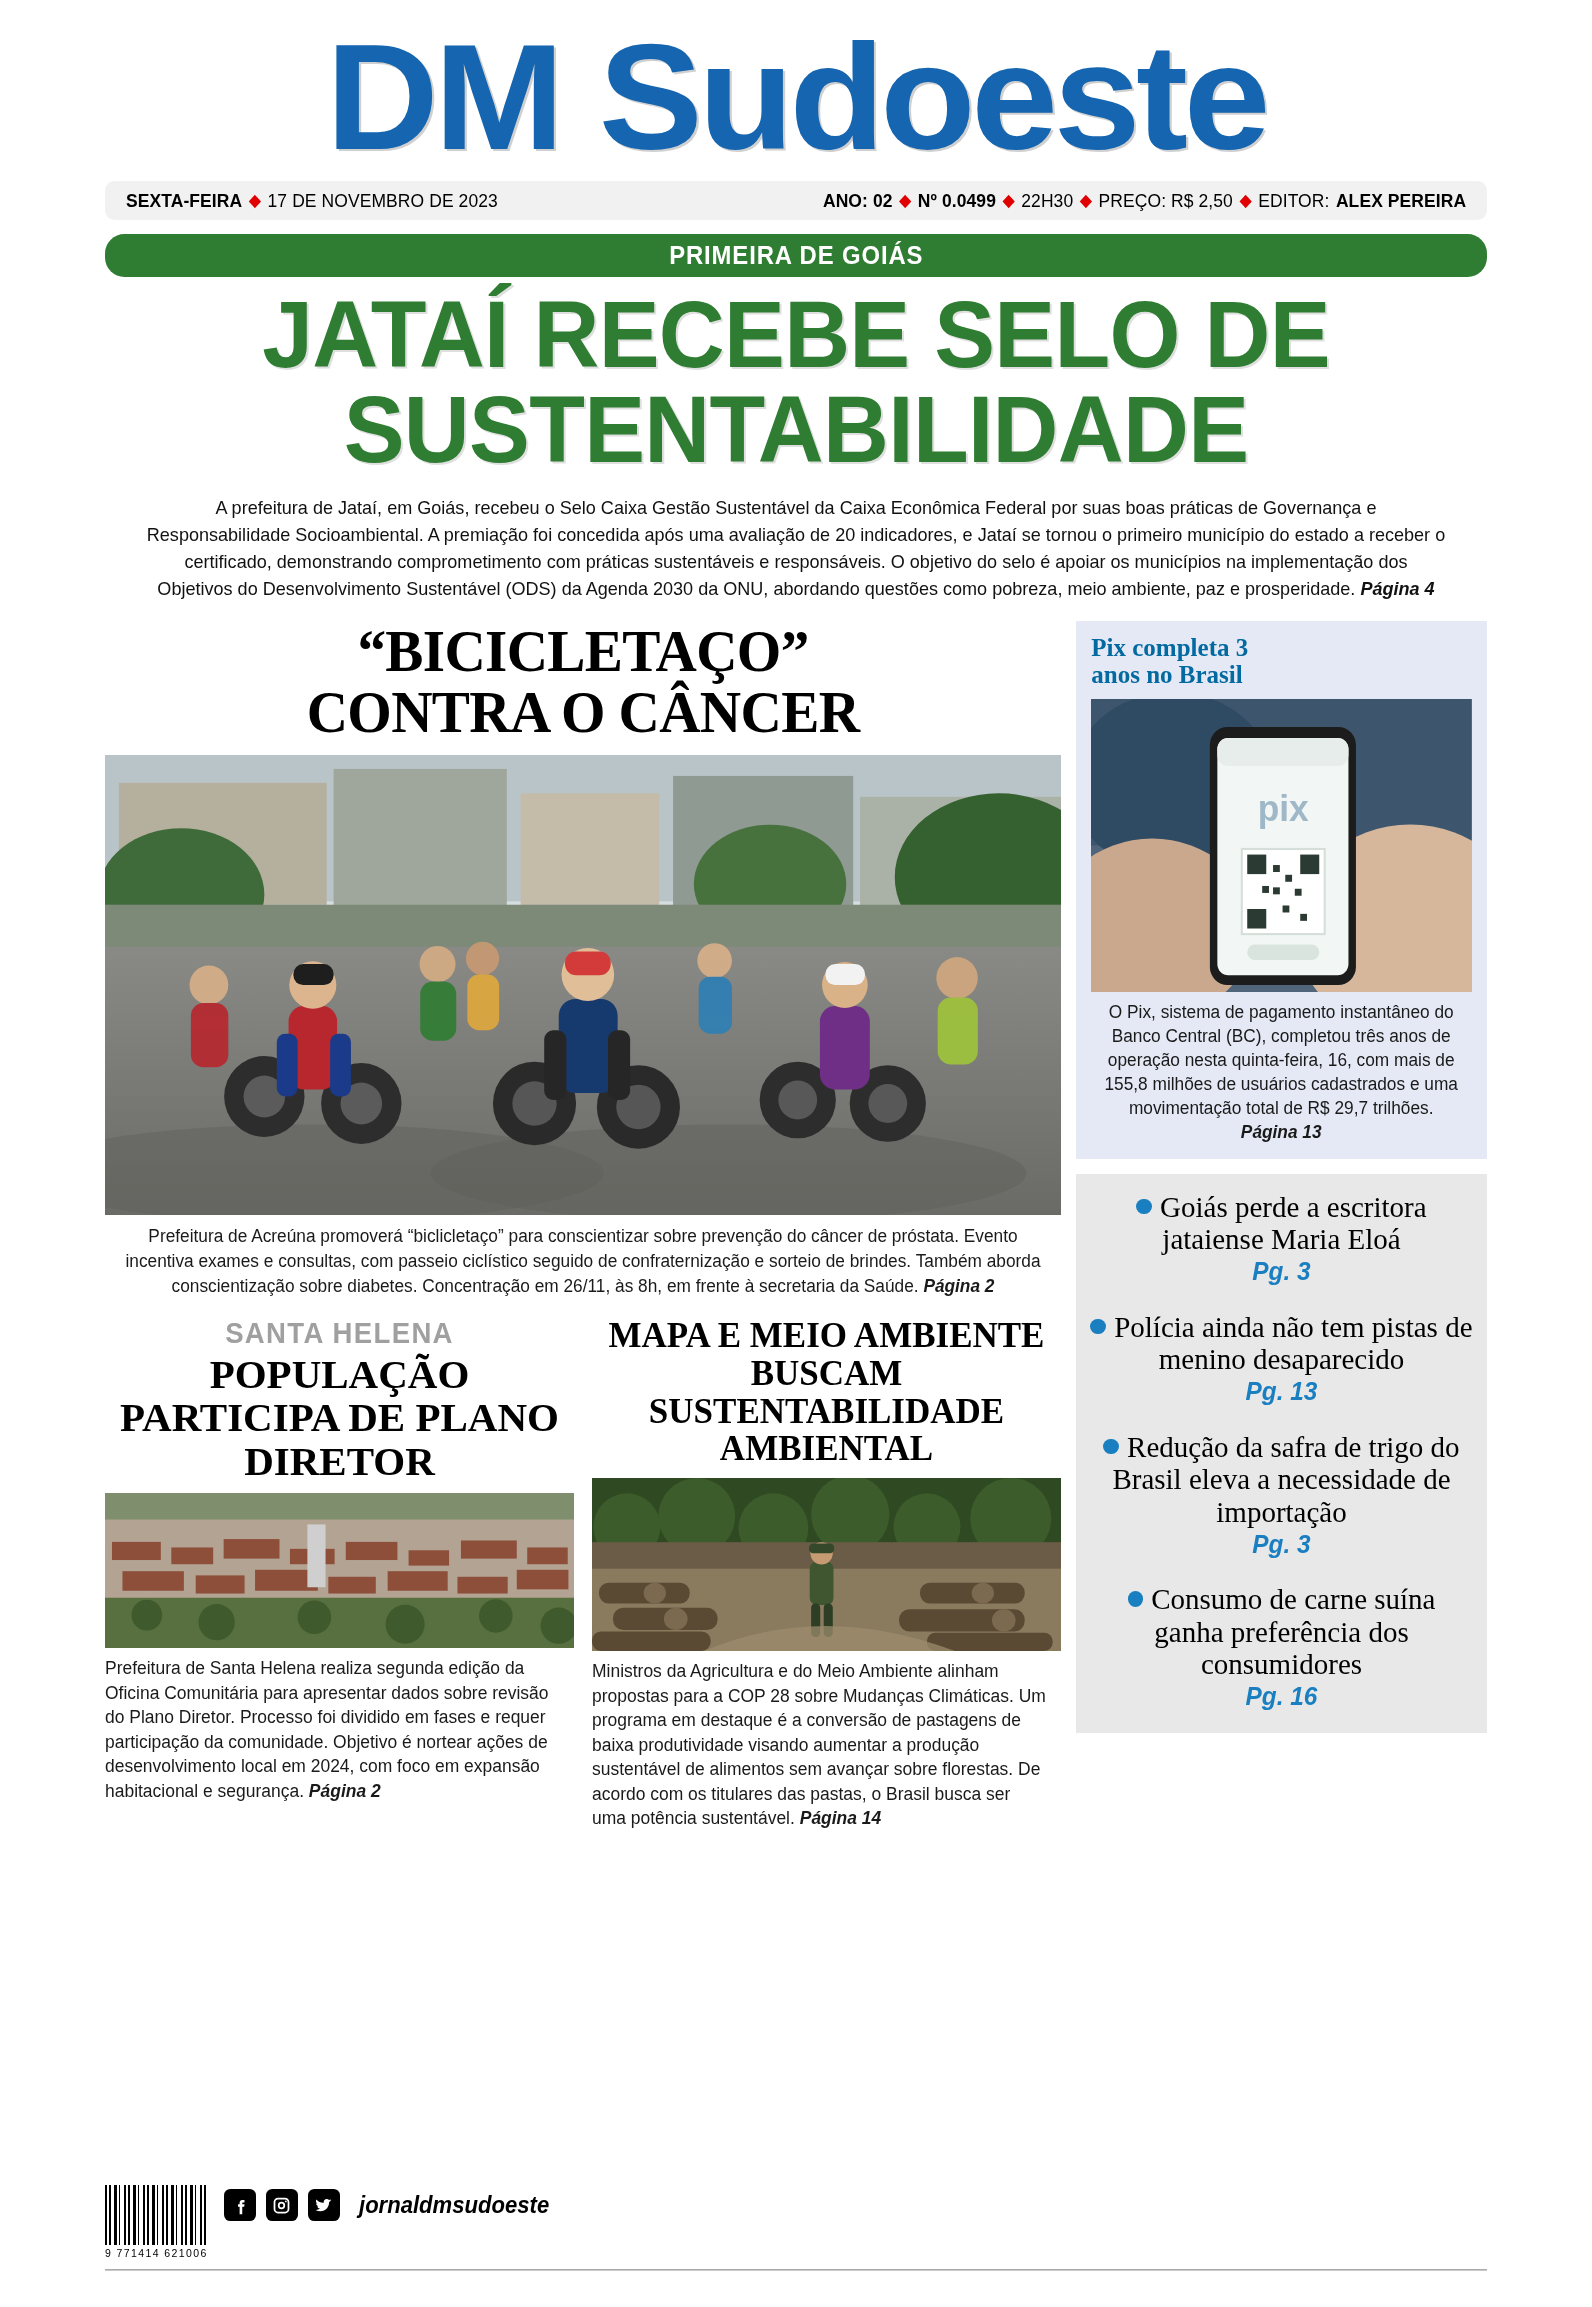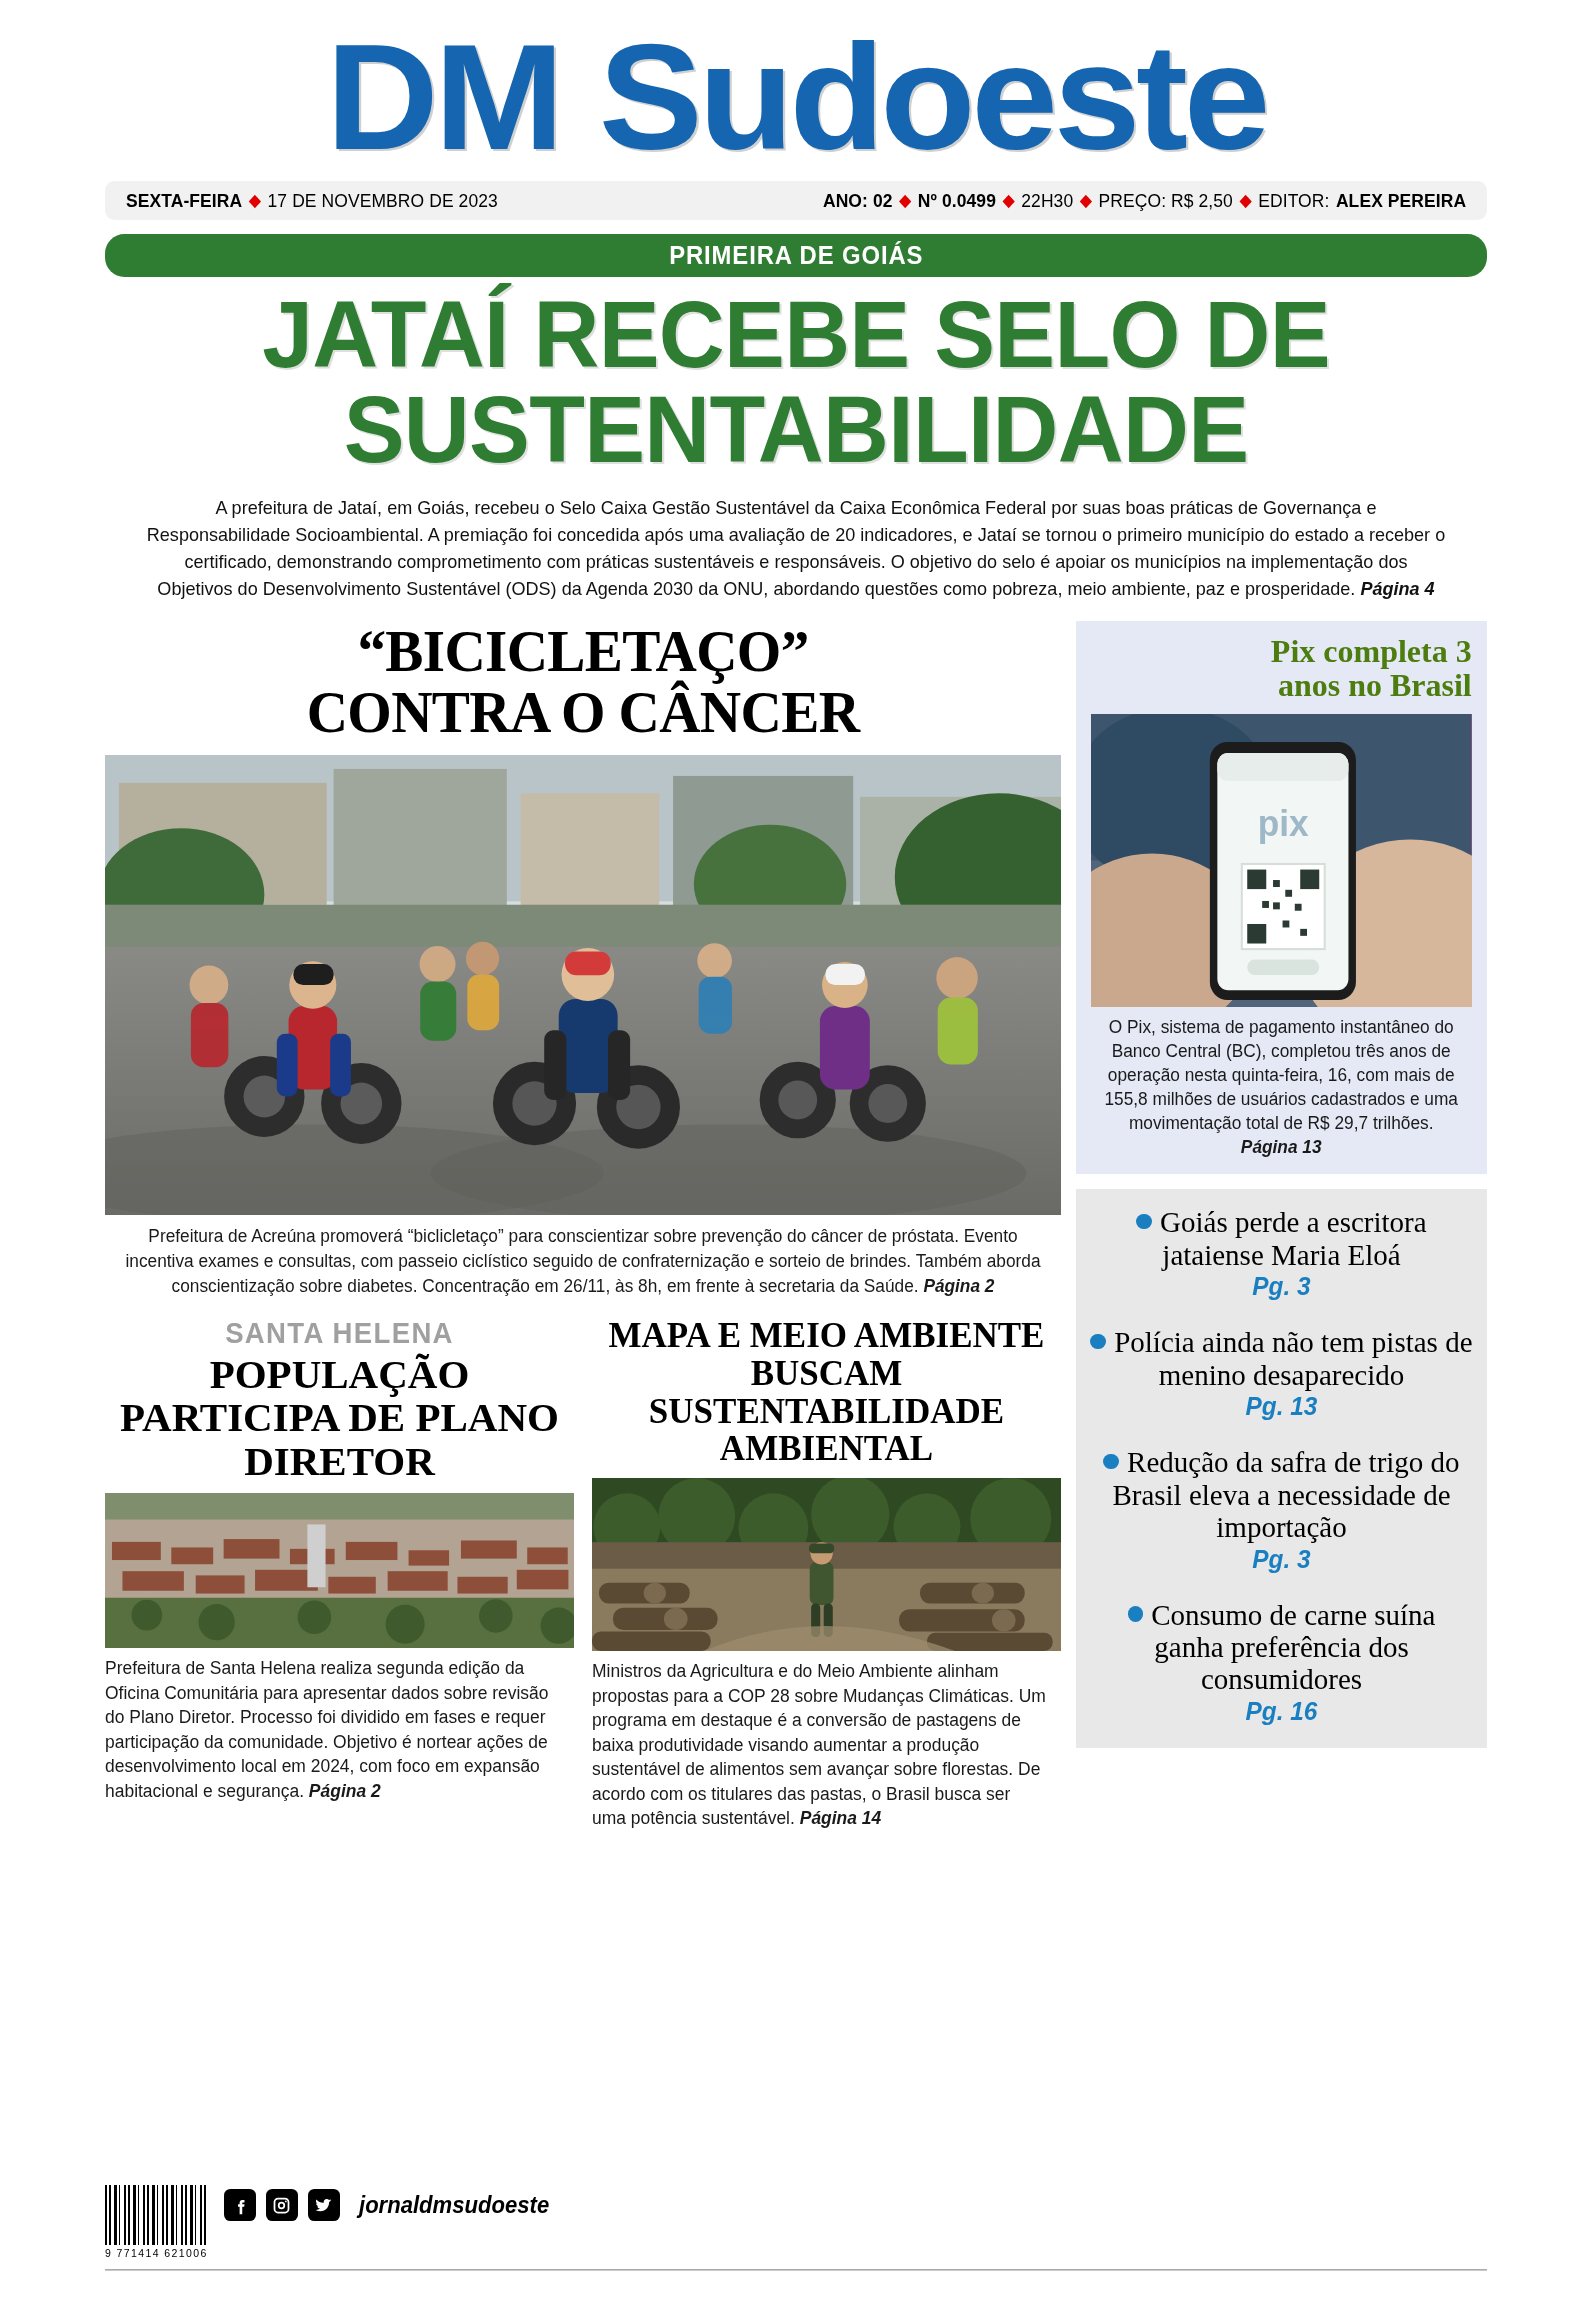"Pix completa 3" .box-title { color: #4d7c0f -> #0369a1; font-size: 32px -> 25px; text-align: right -> left }
